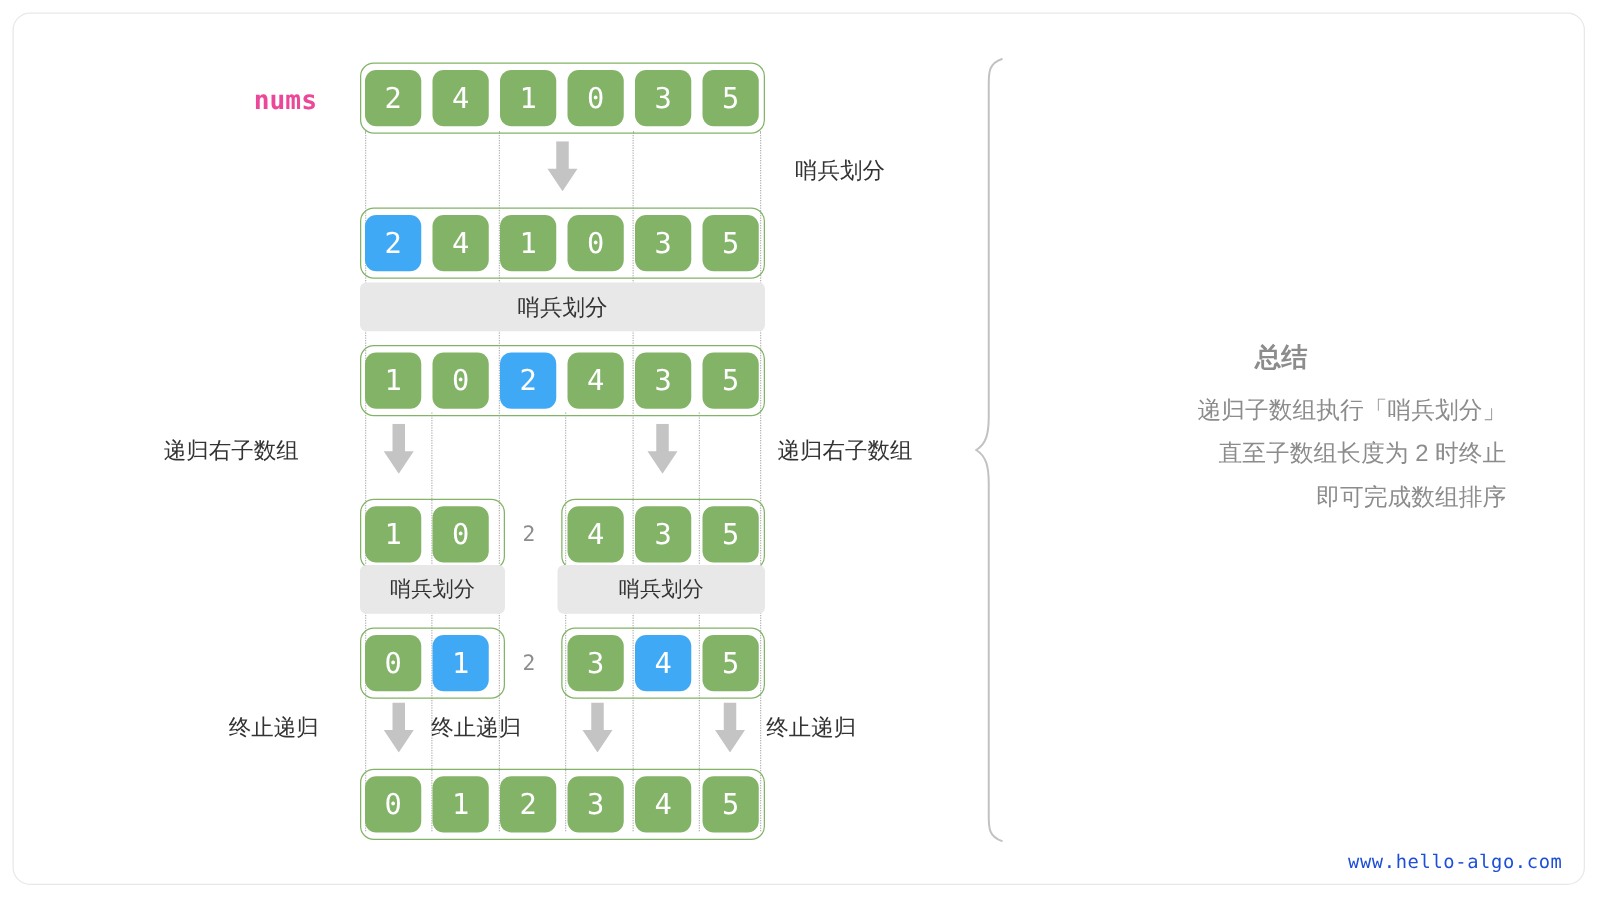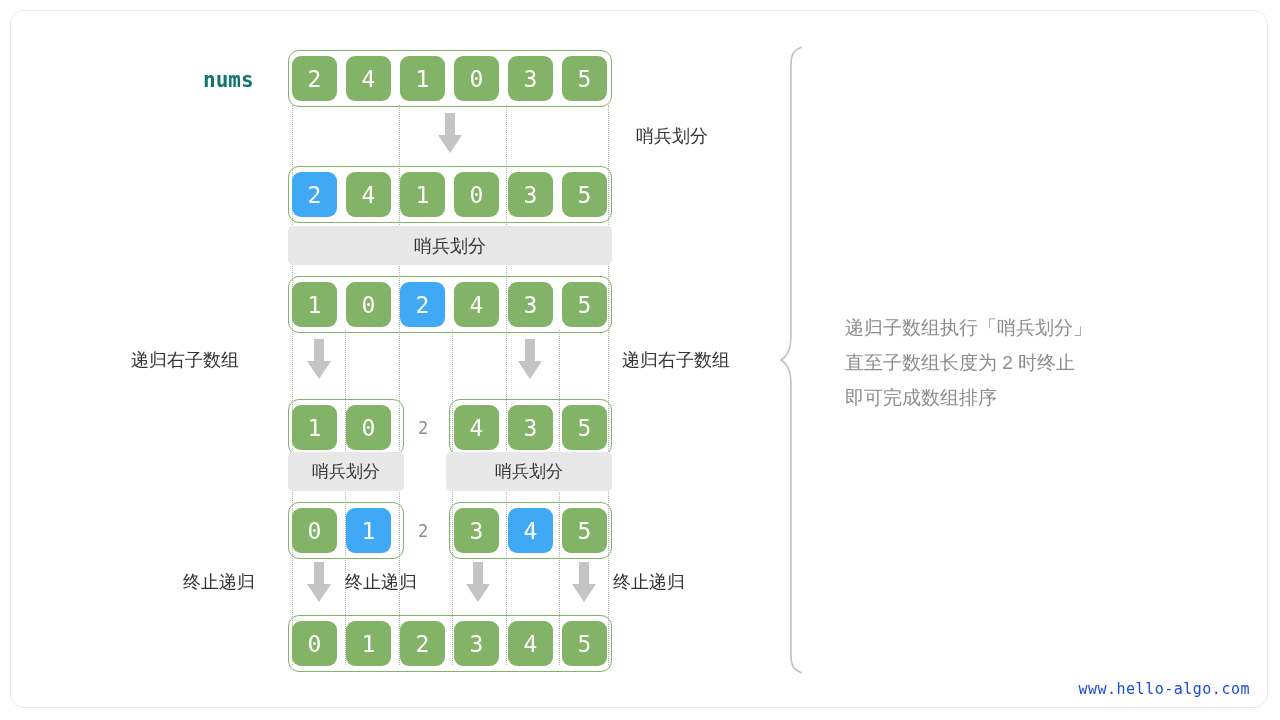"nums" .nums-label { color: #0f766e -> #ec4899 }
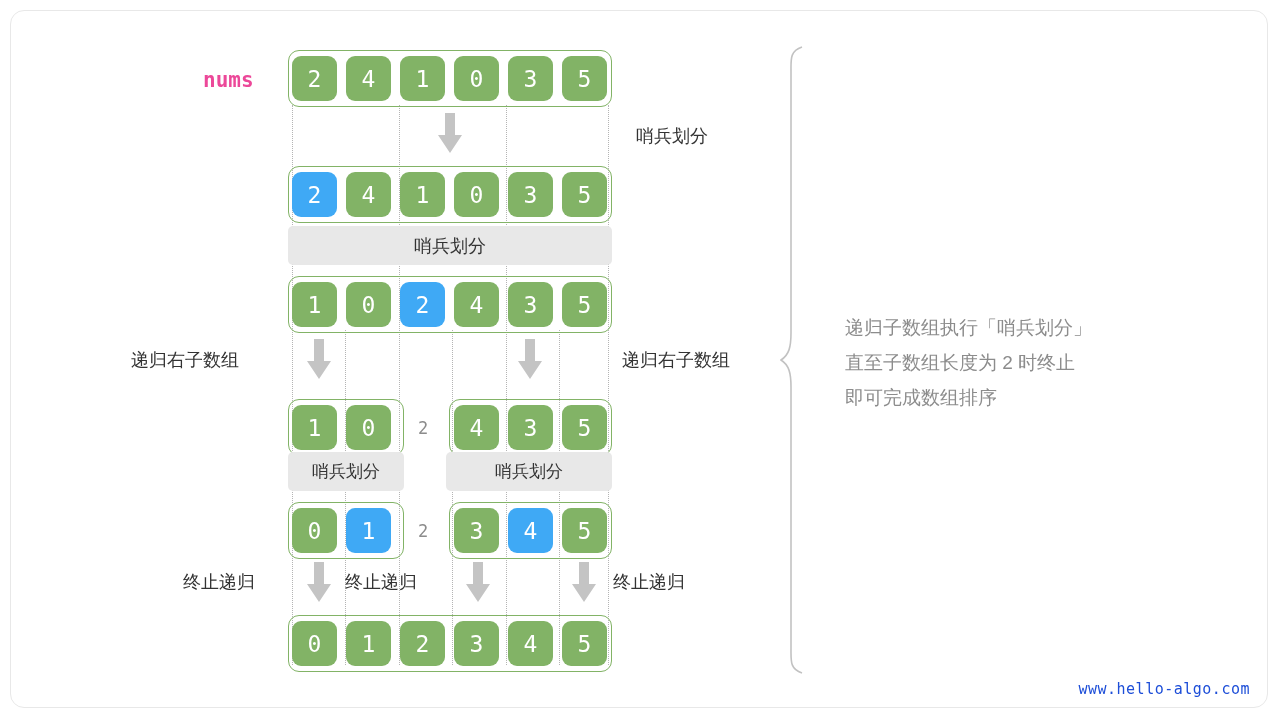"总结" div.sum-title { html: none -> <div>总结</div> }
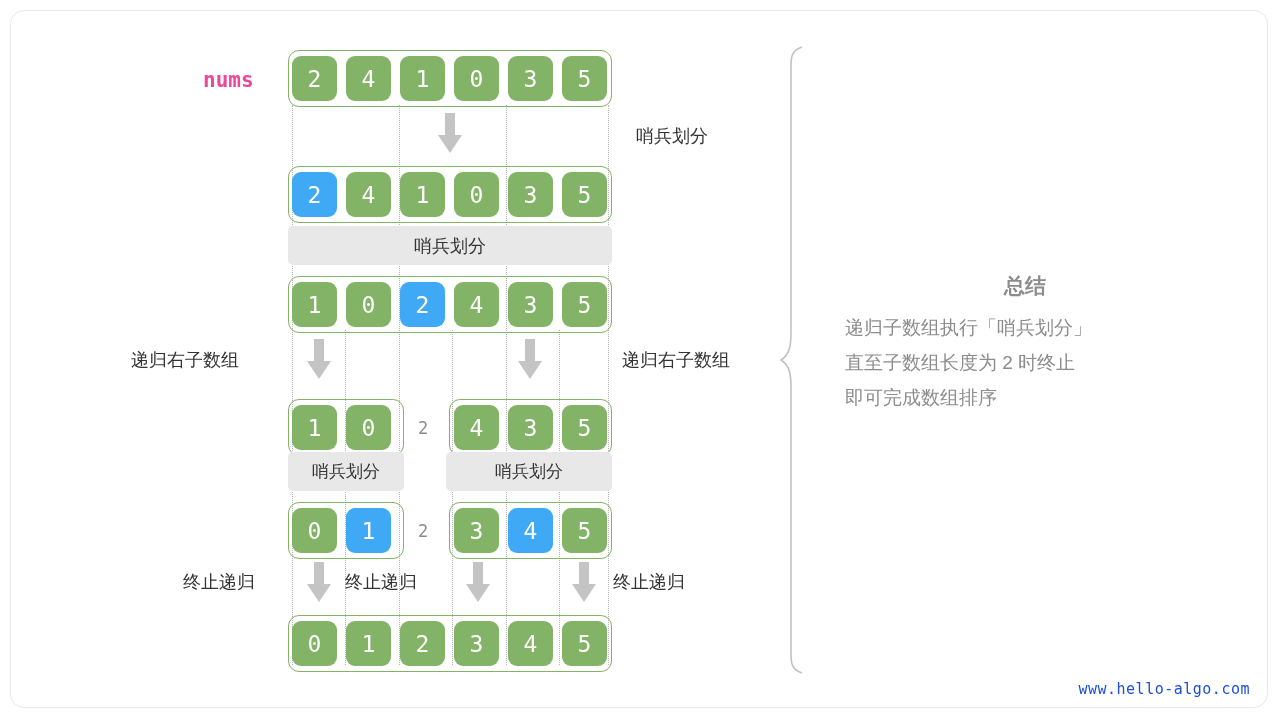"递归子数组执行「哨兵划分」" .sum-line { text-align: left -> right }
